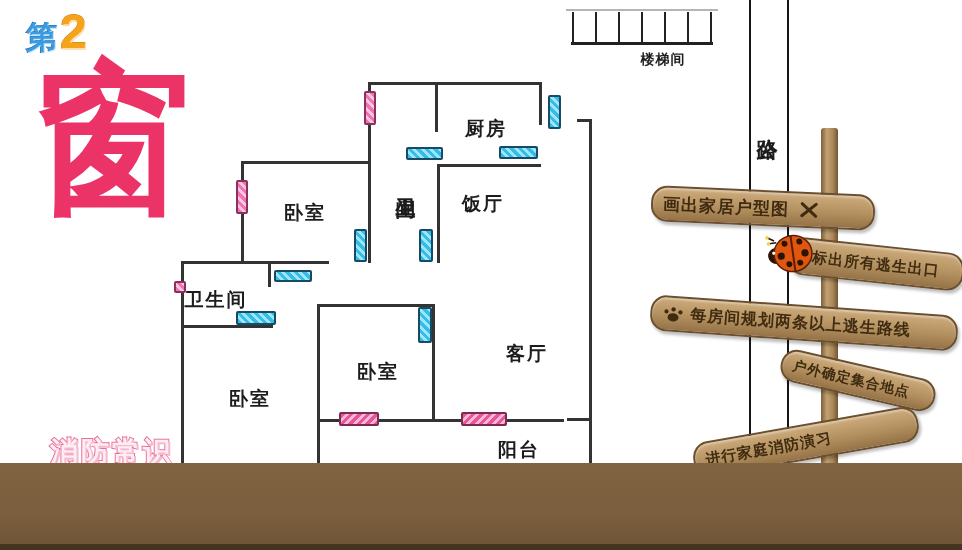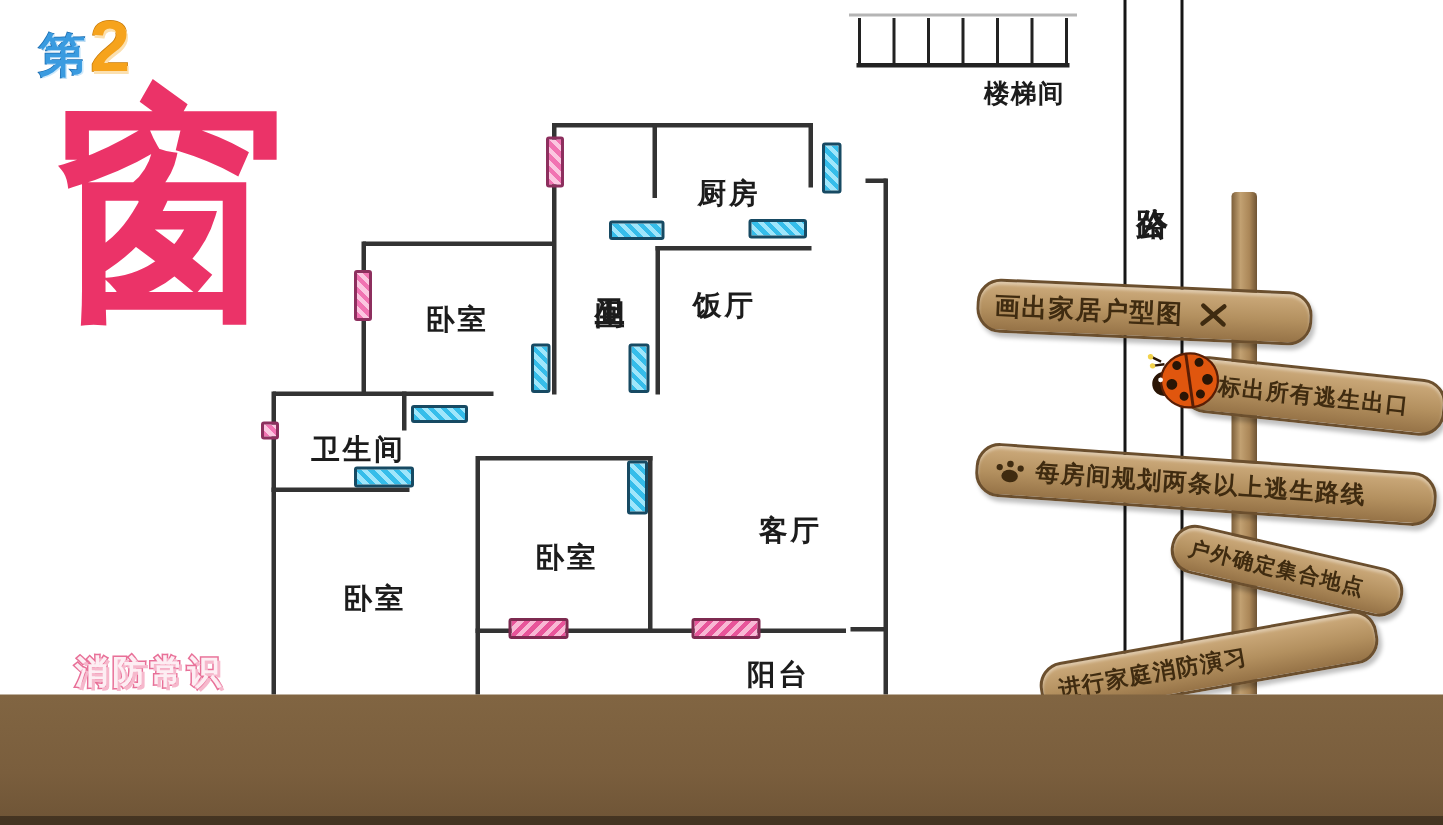"楼梯间" div.room-label { font-size: 17px -> 14px; left: 683px -> 663px }
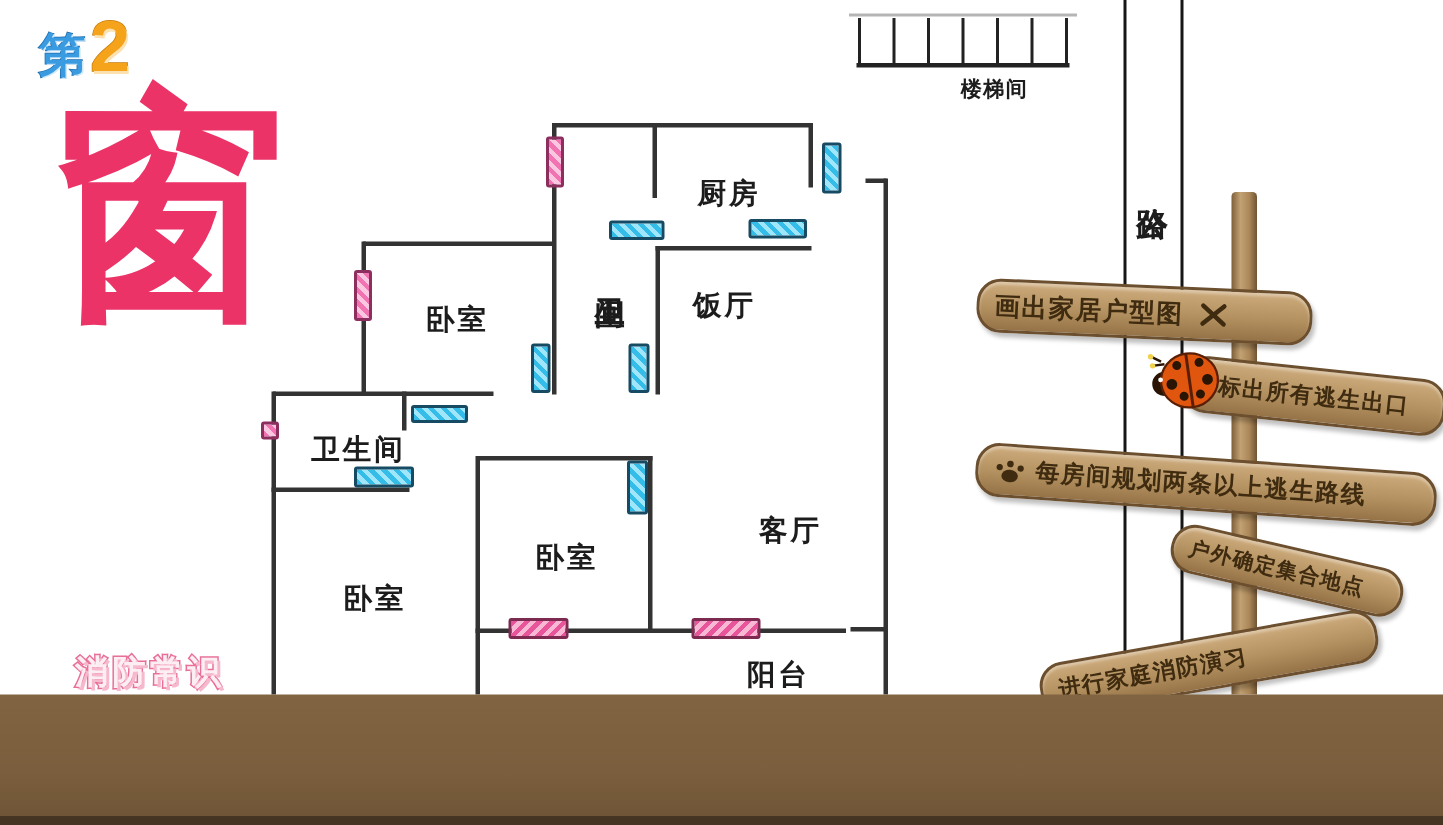"卫生间" div.room-label { left: 239px -> 216px }
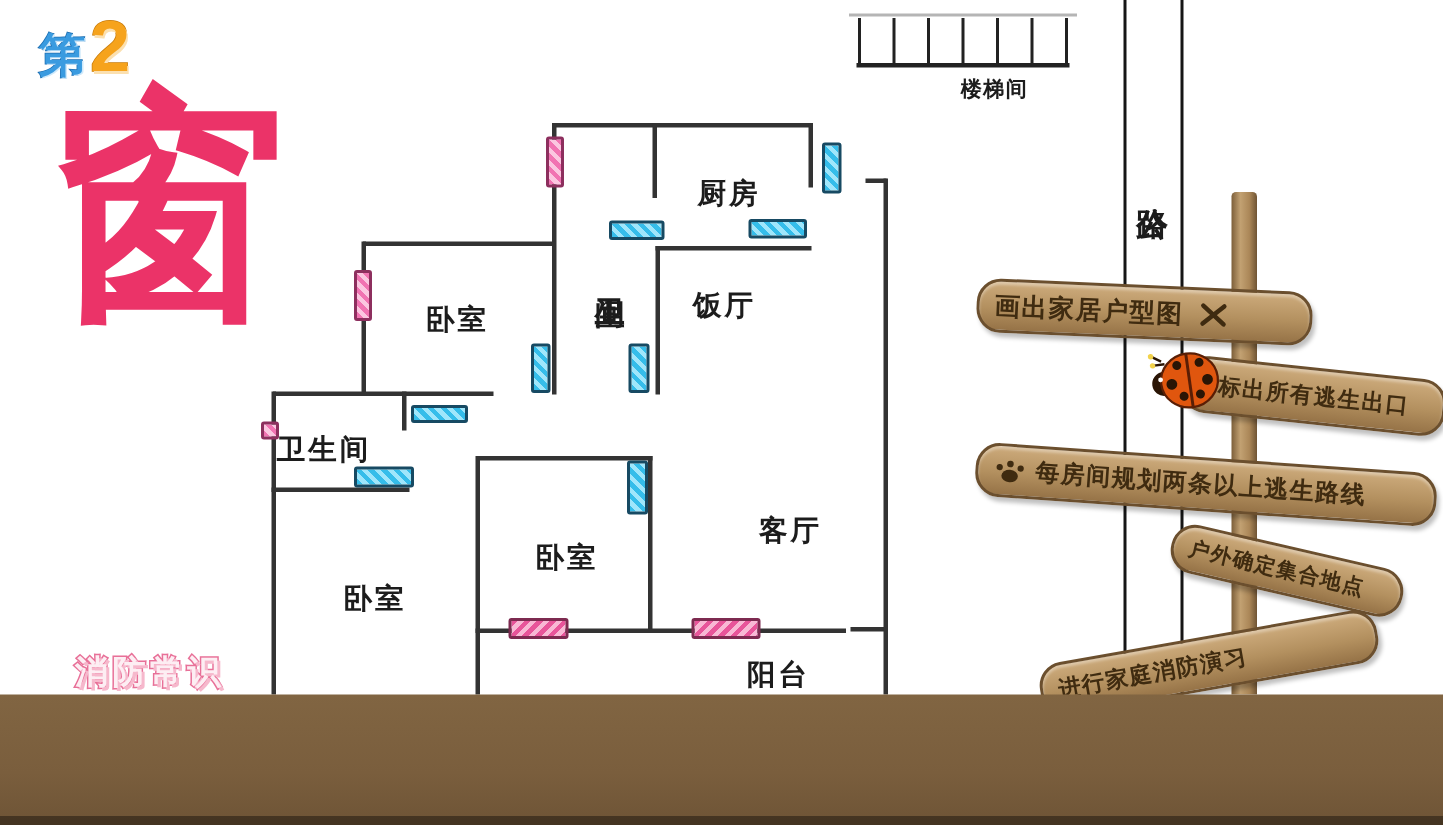"消防常识" .watermark { font-size: 22px -> 28px }
